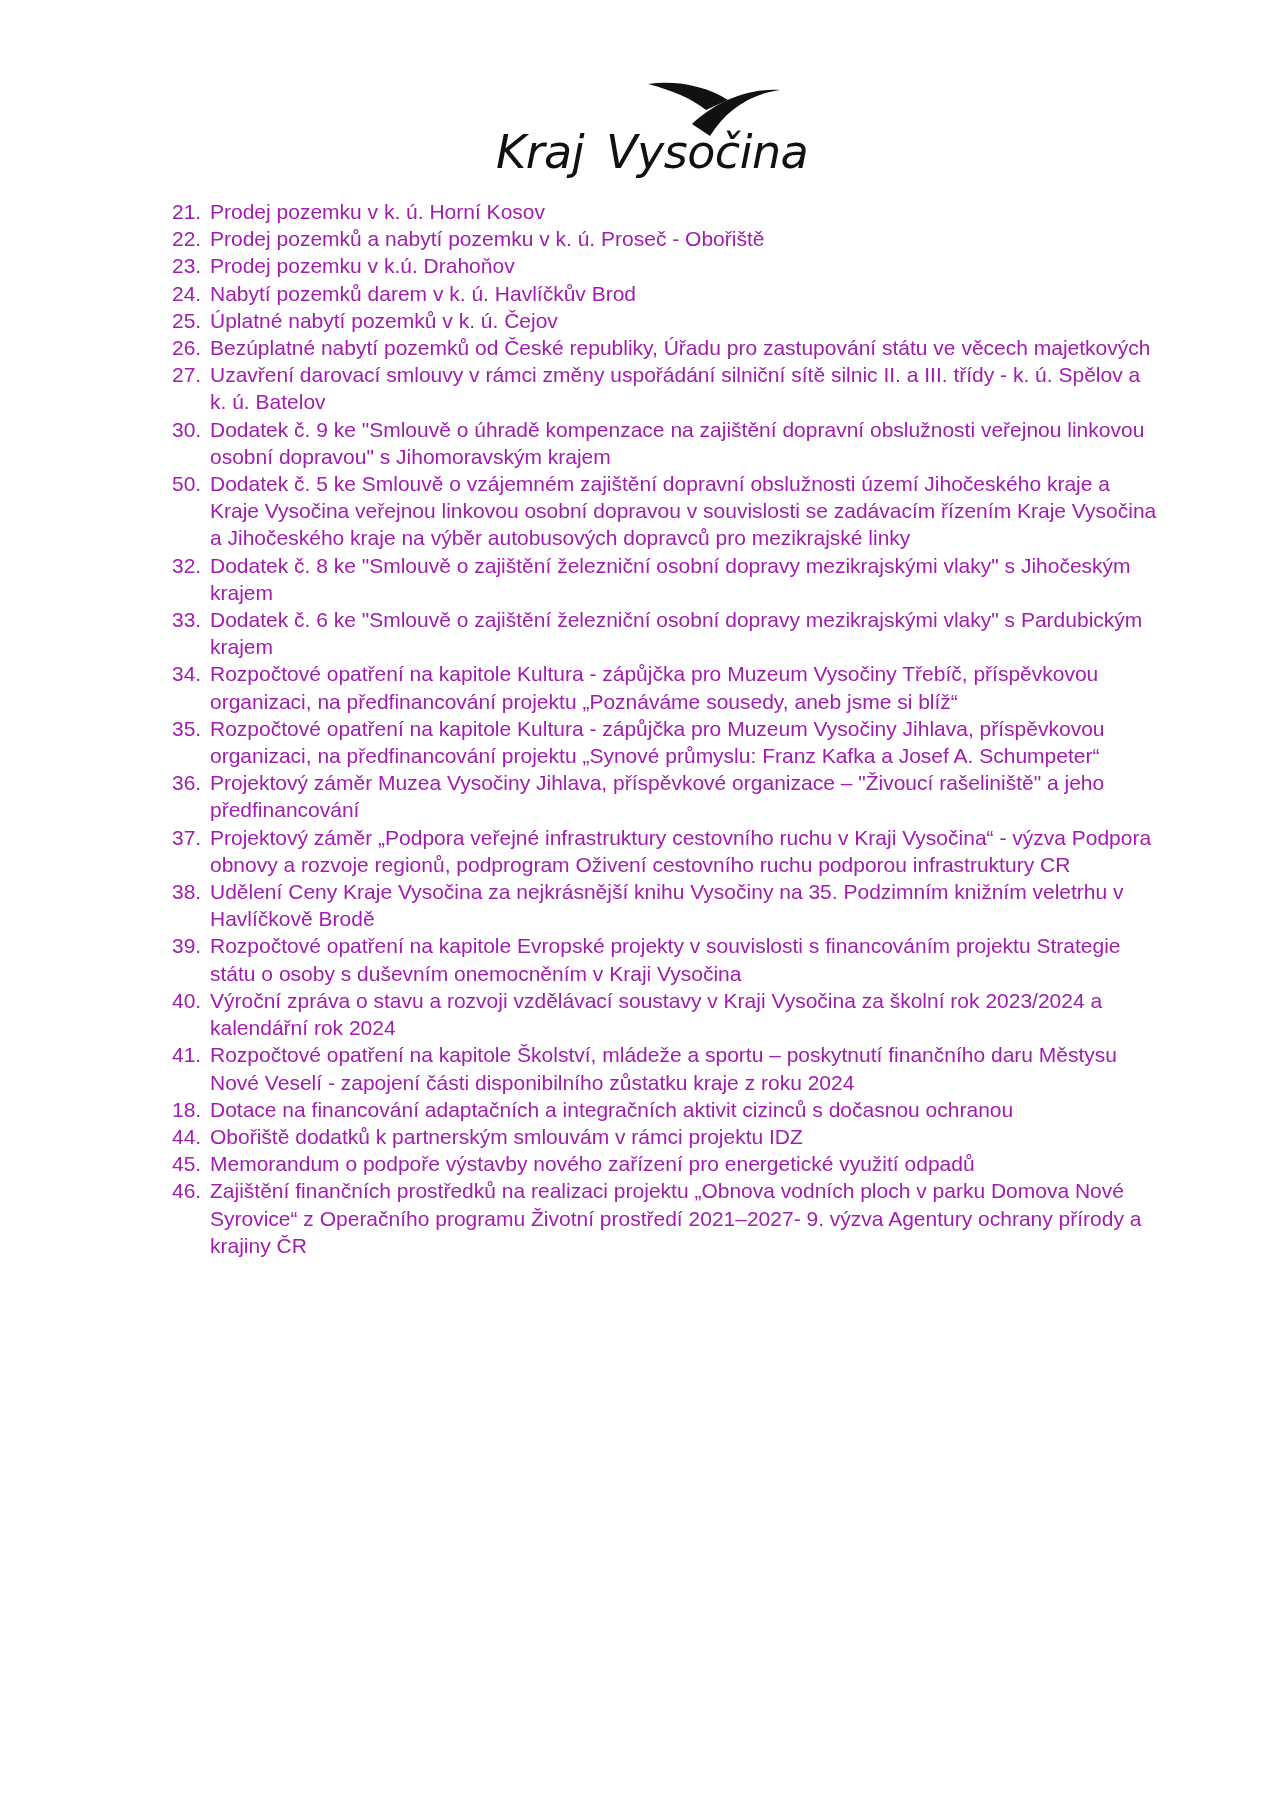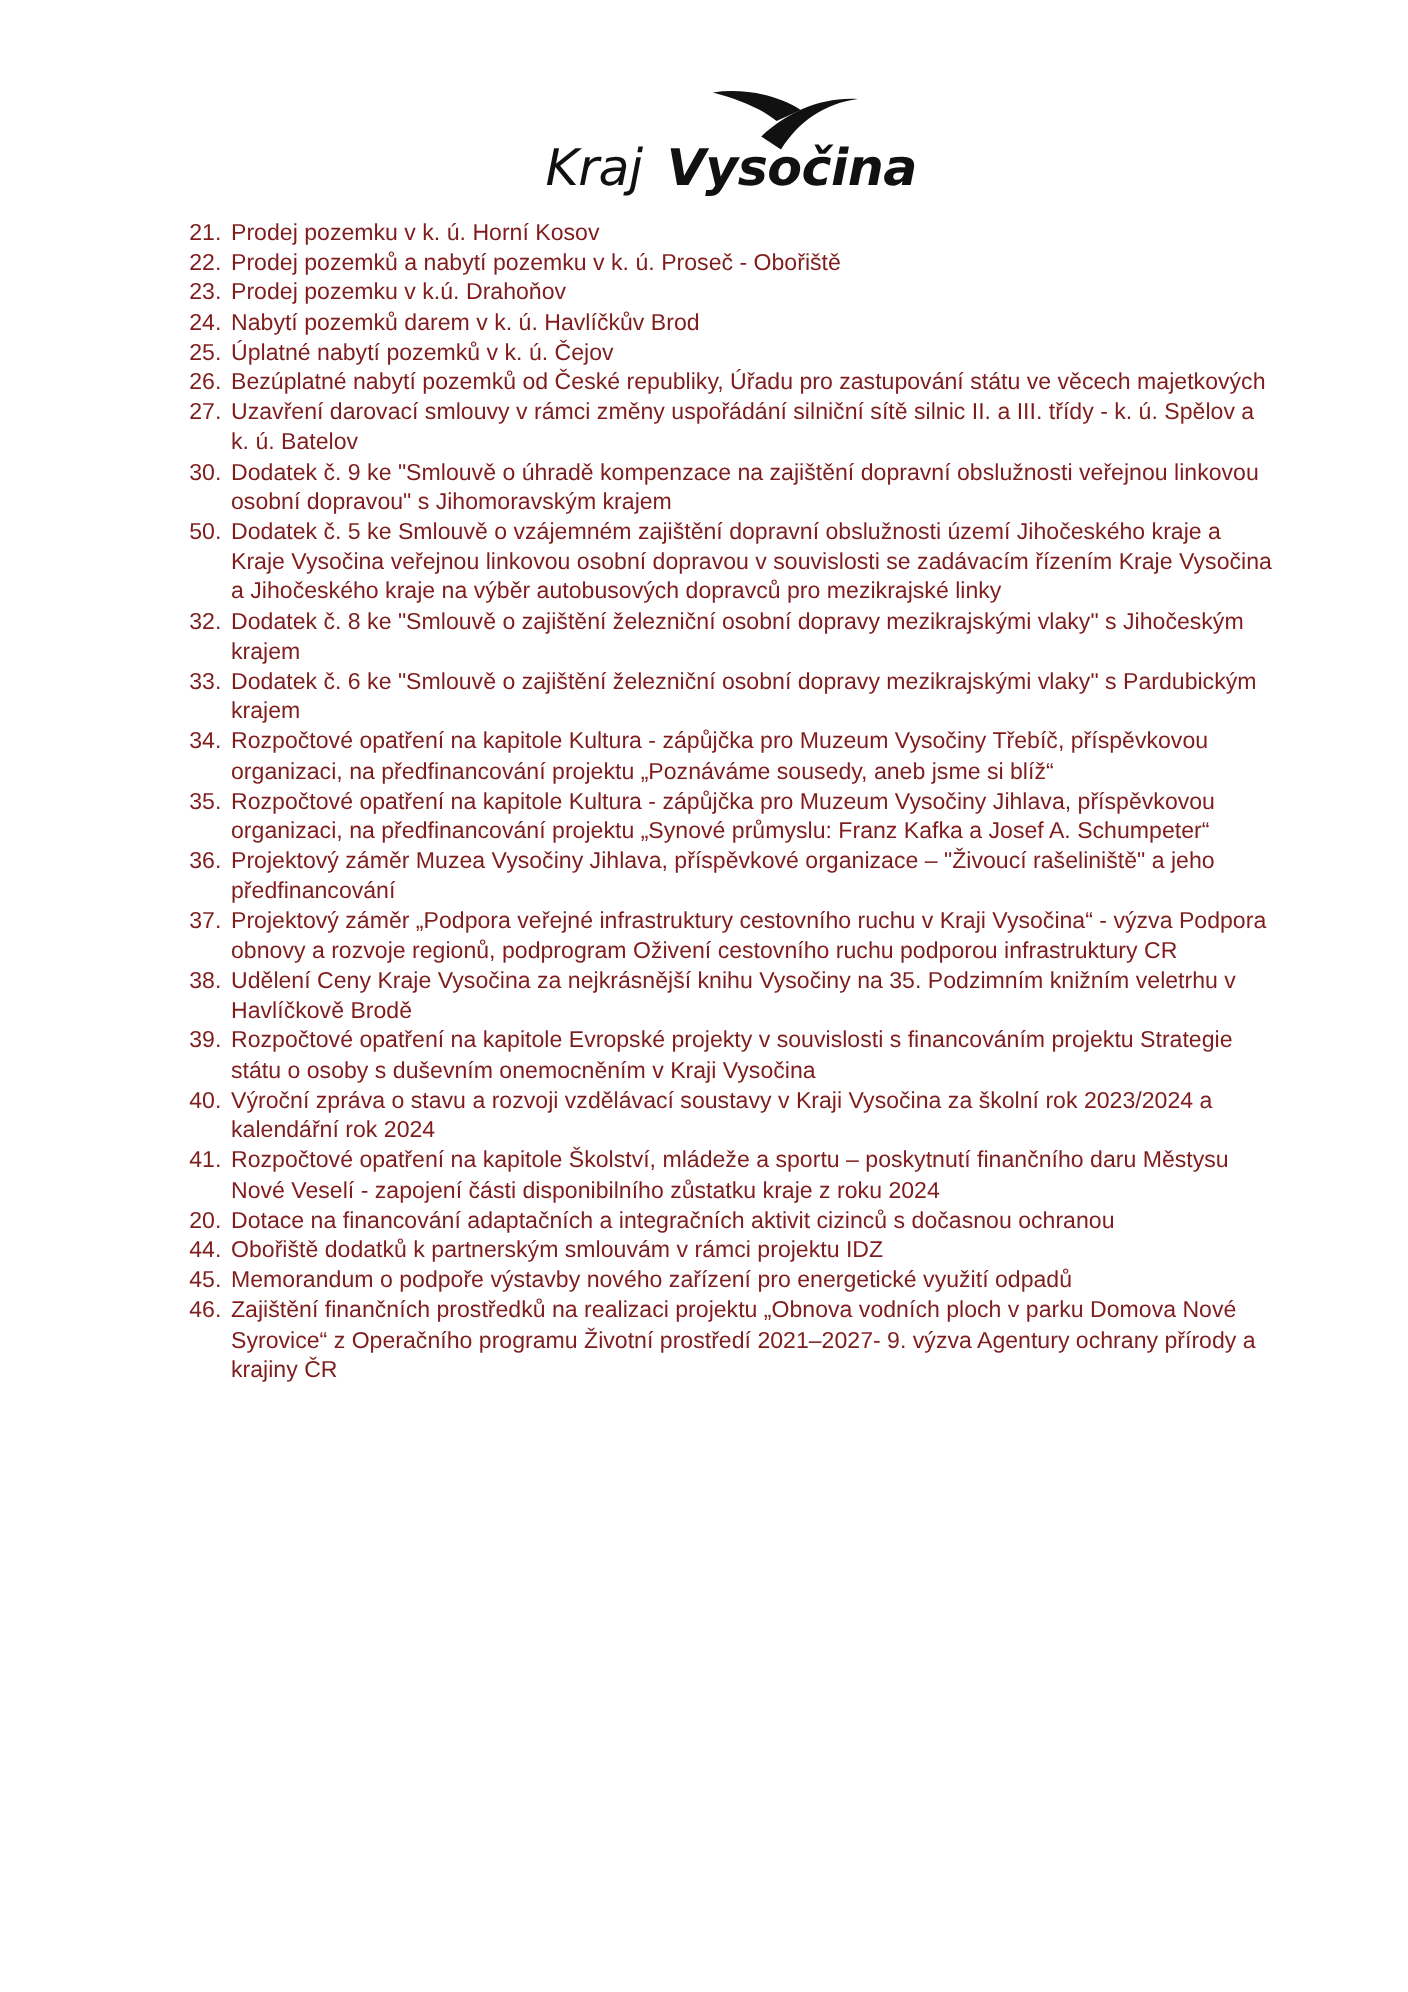"Vysočina" .logo-text .vys { font-weight: bold -> normal }
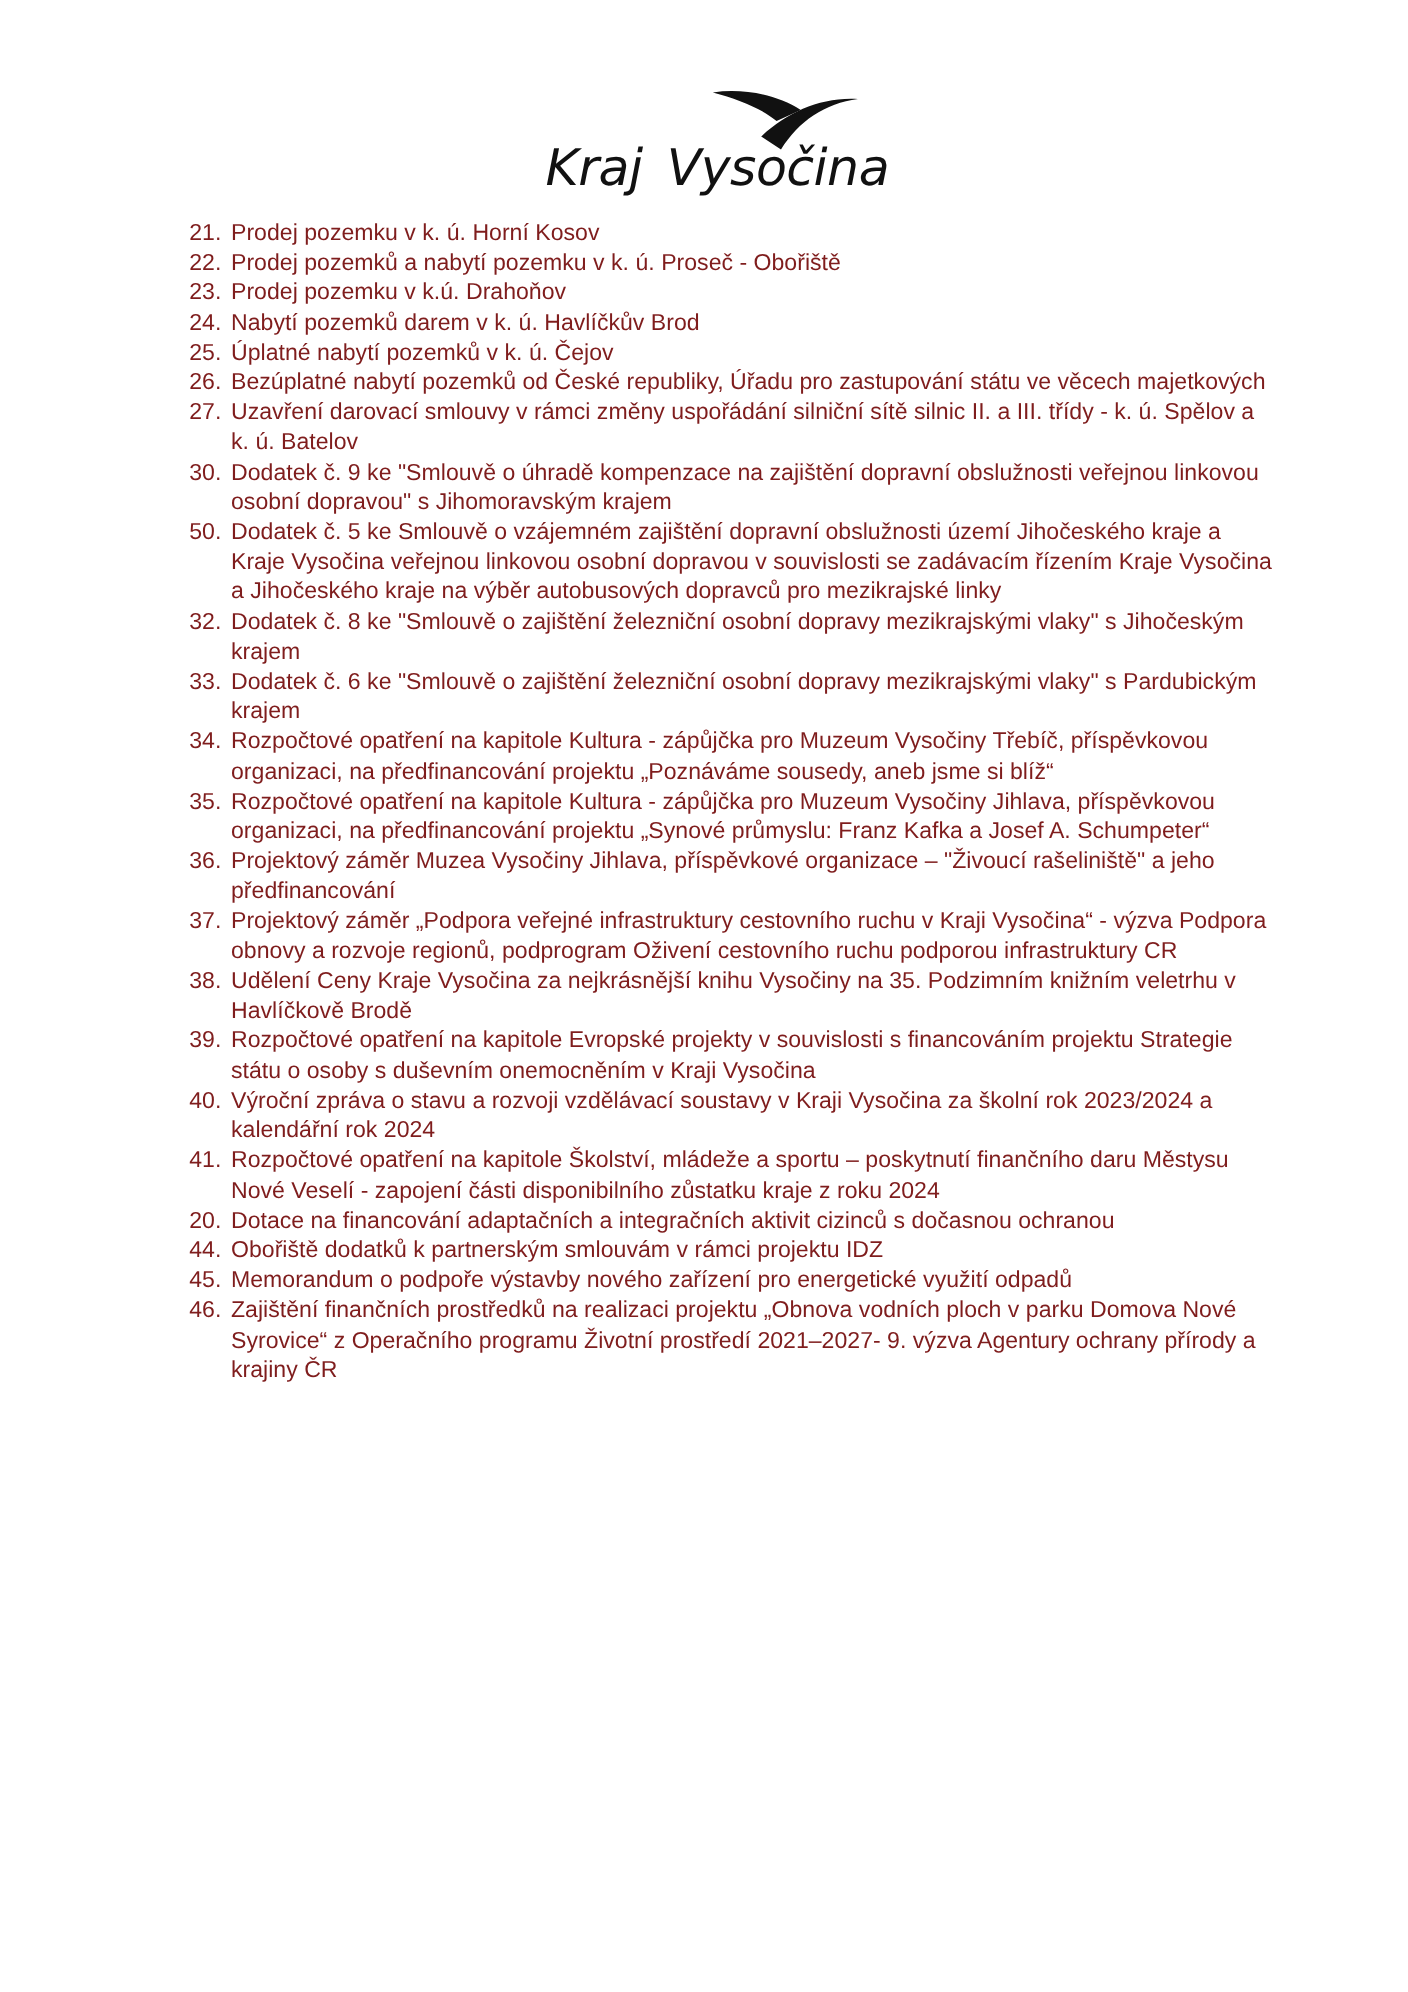"21." .agenda { color: #7f1d1d -> #a21caf }
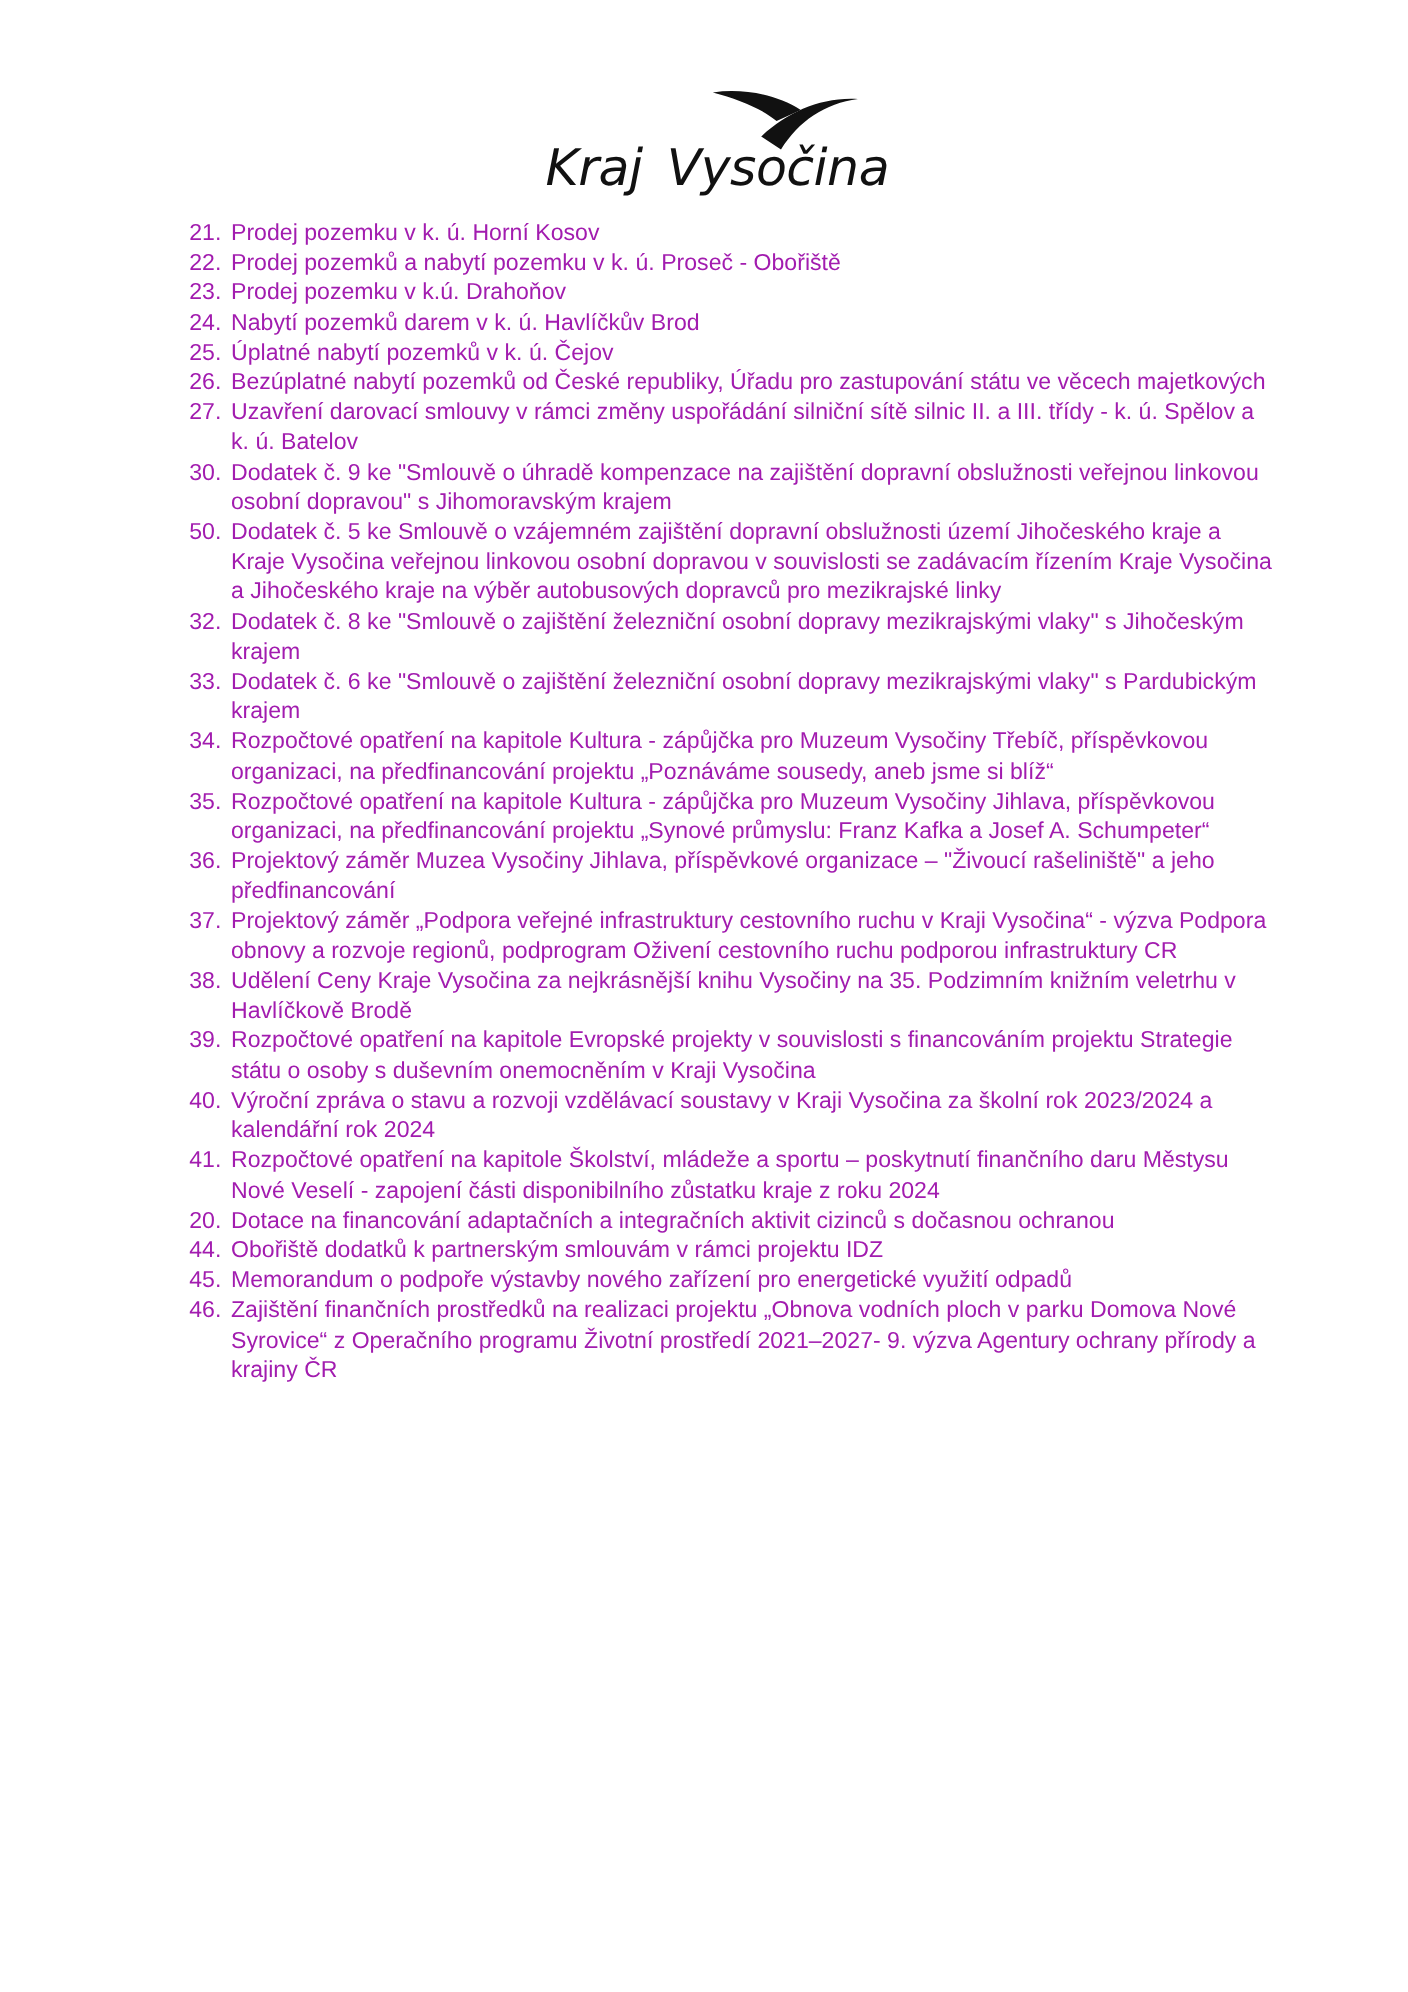"20." span.num { text: 20 -> 18 }
